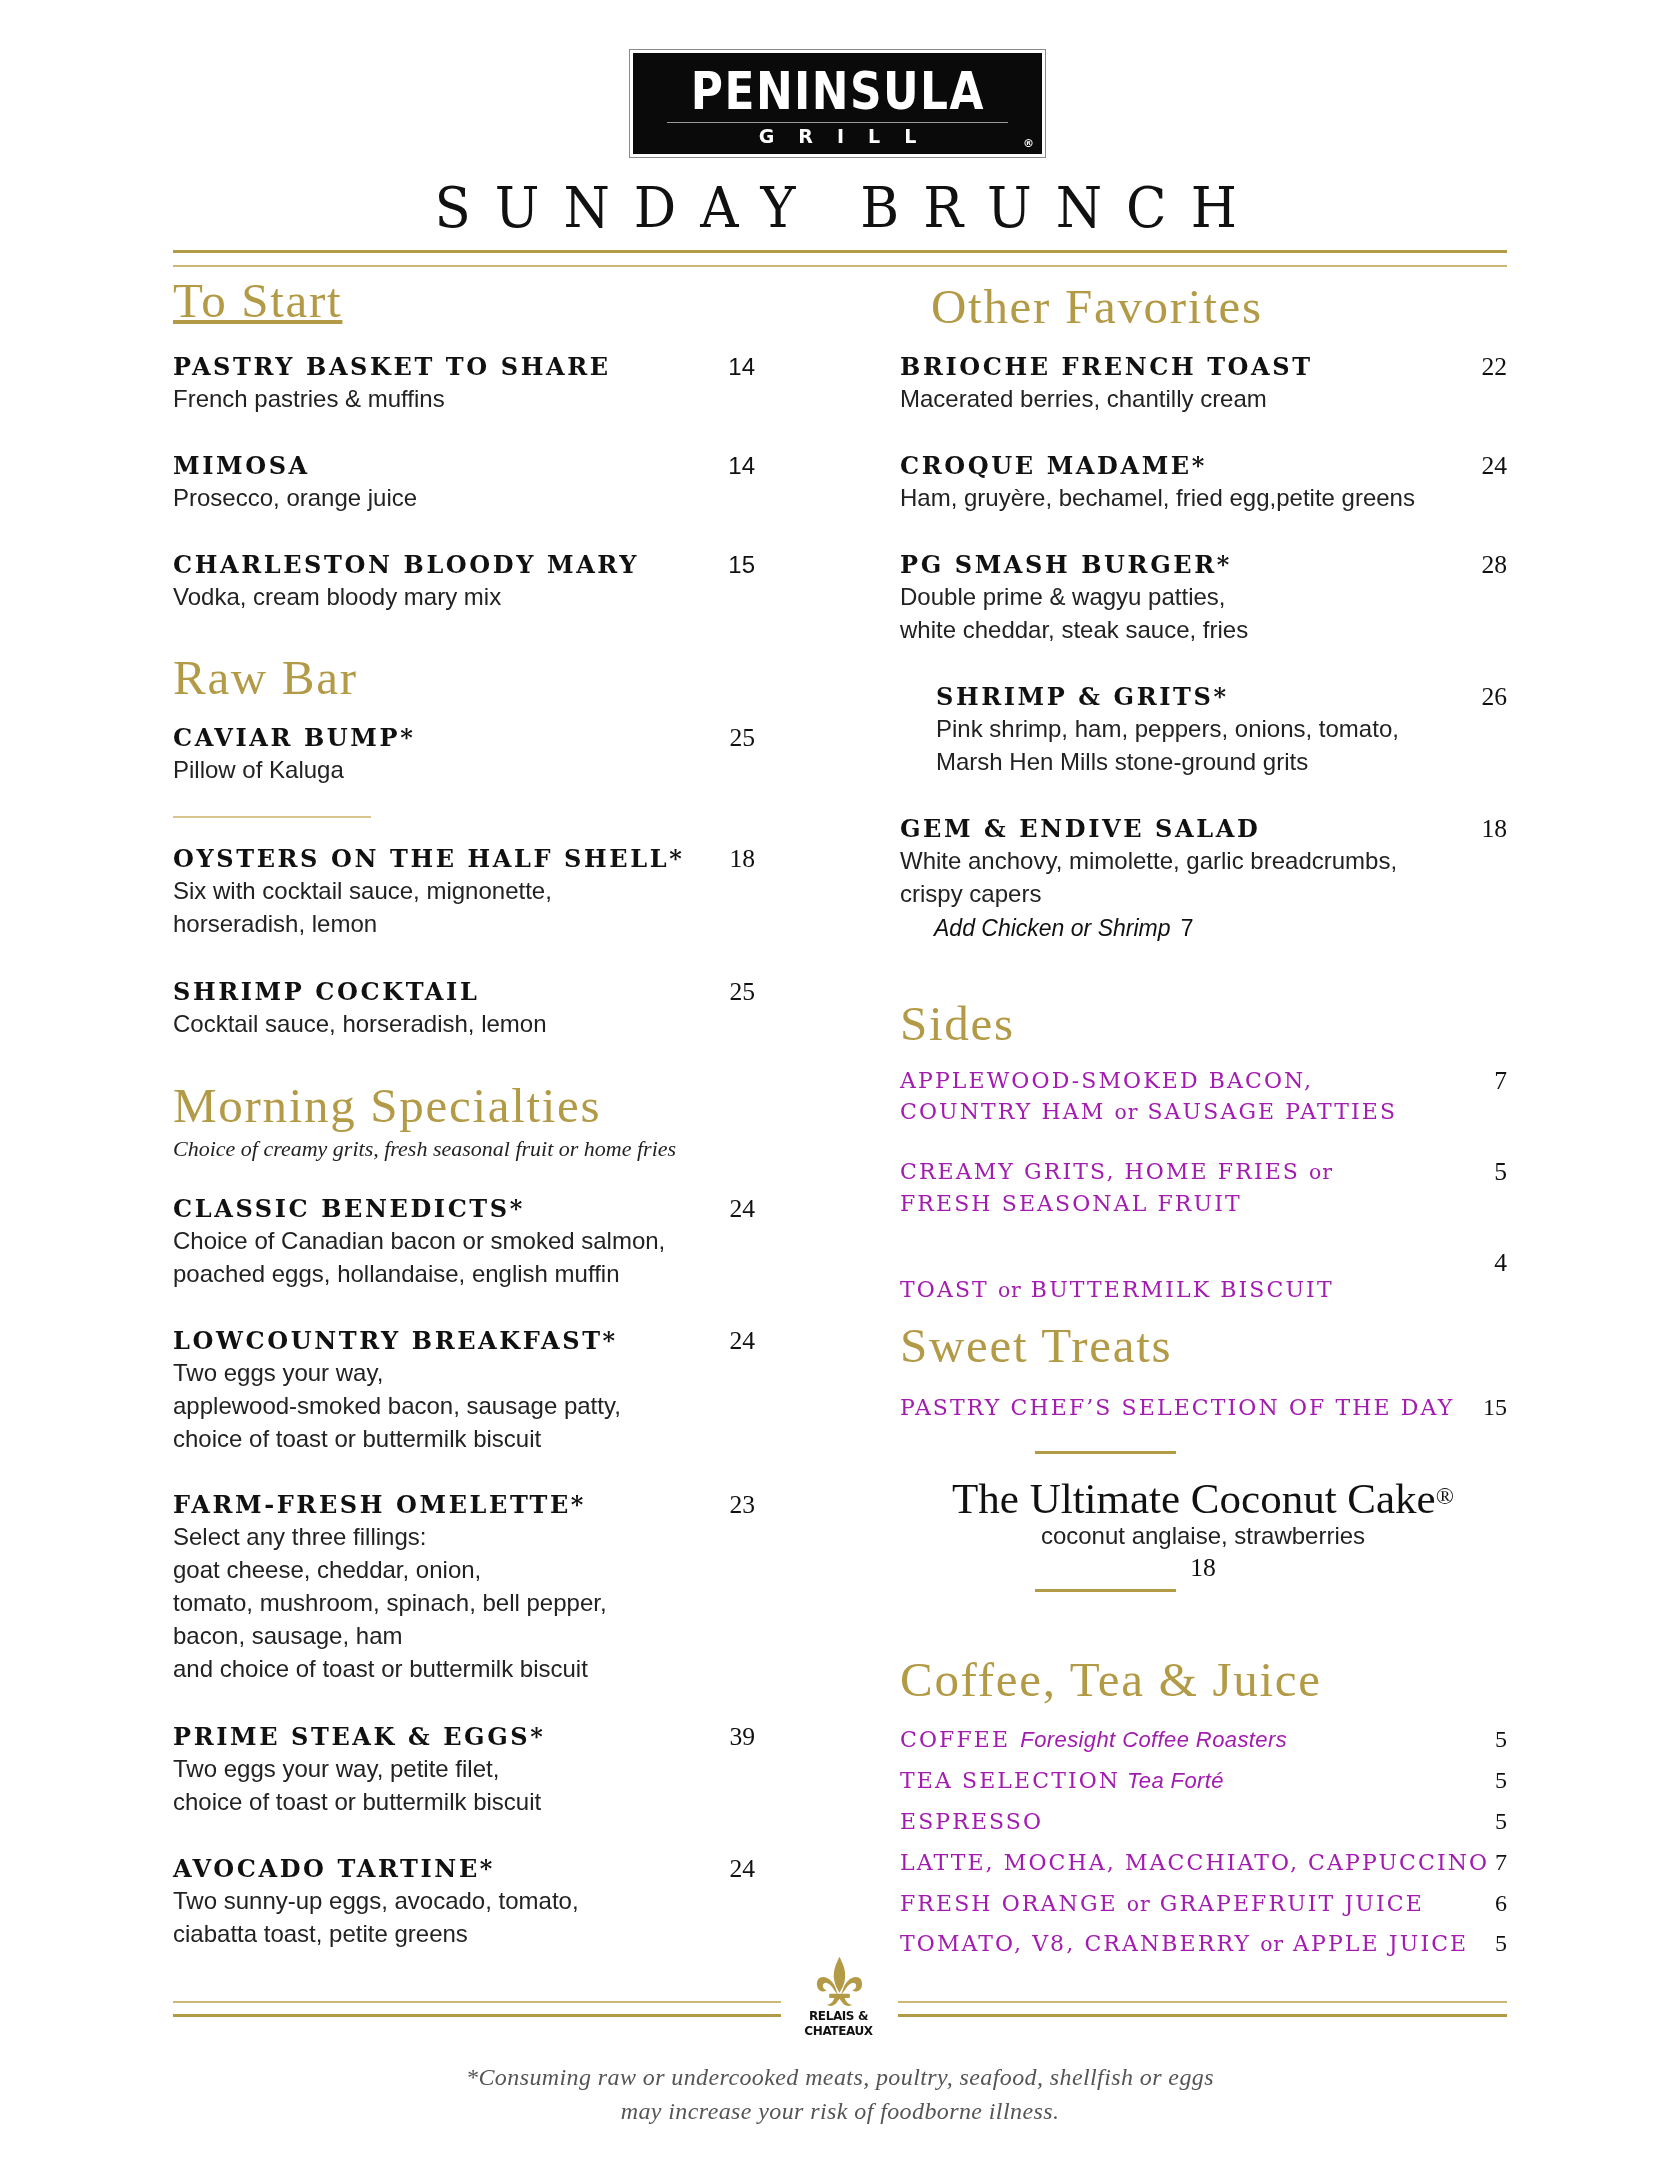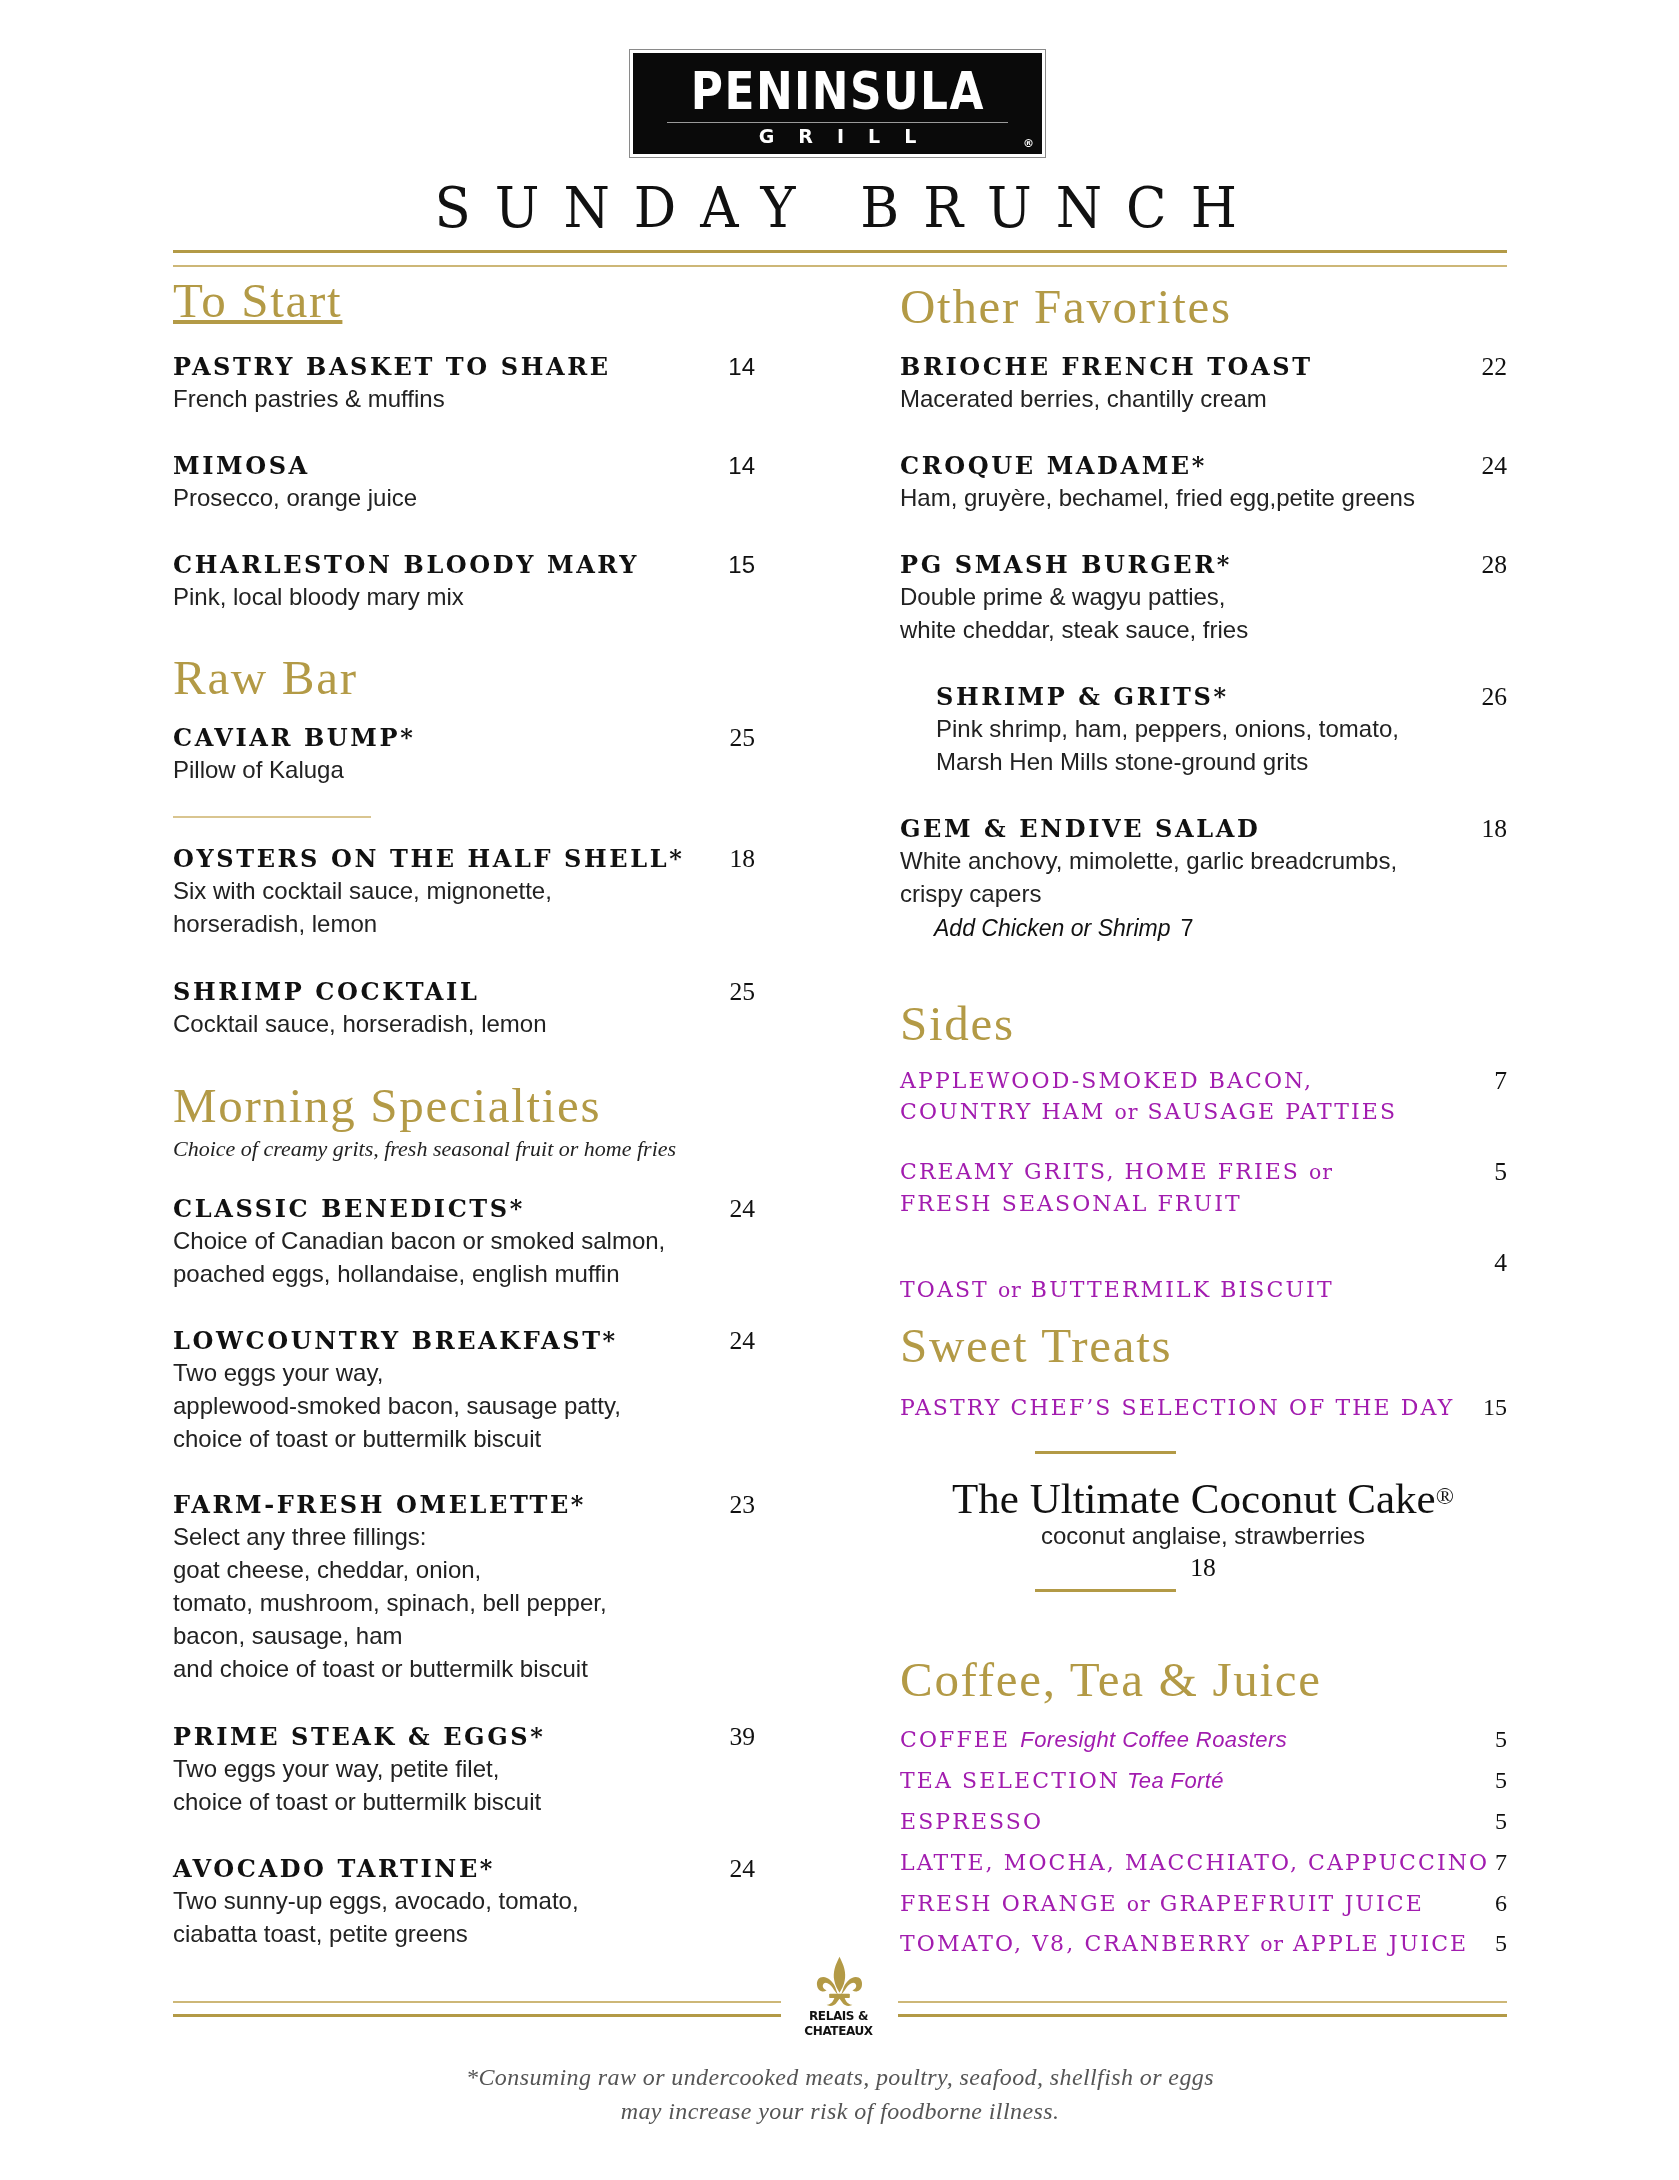"Other Favorites" div.sec { left: 900px -> 931px }
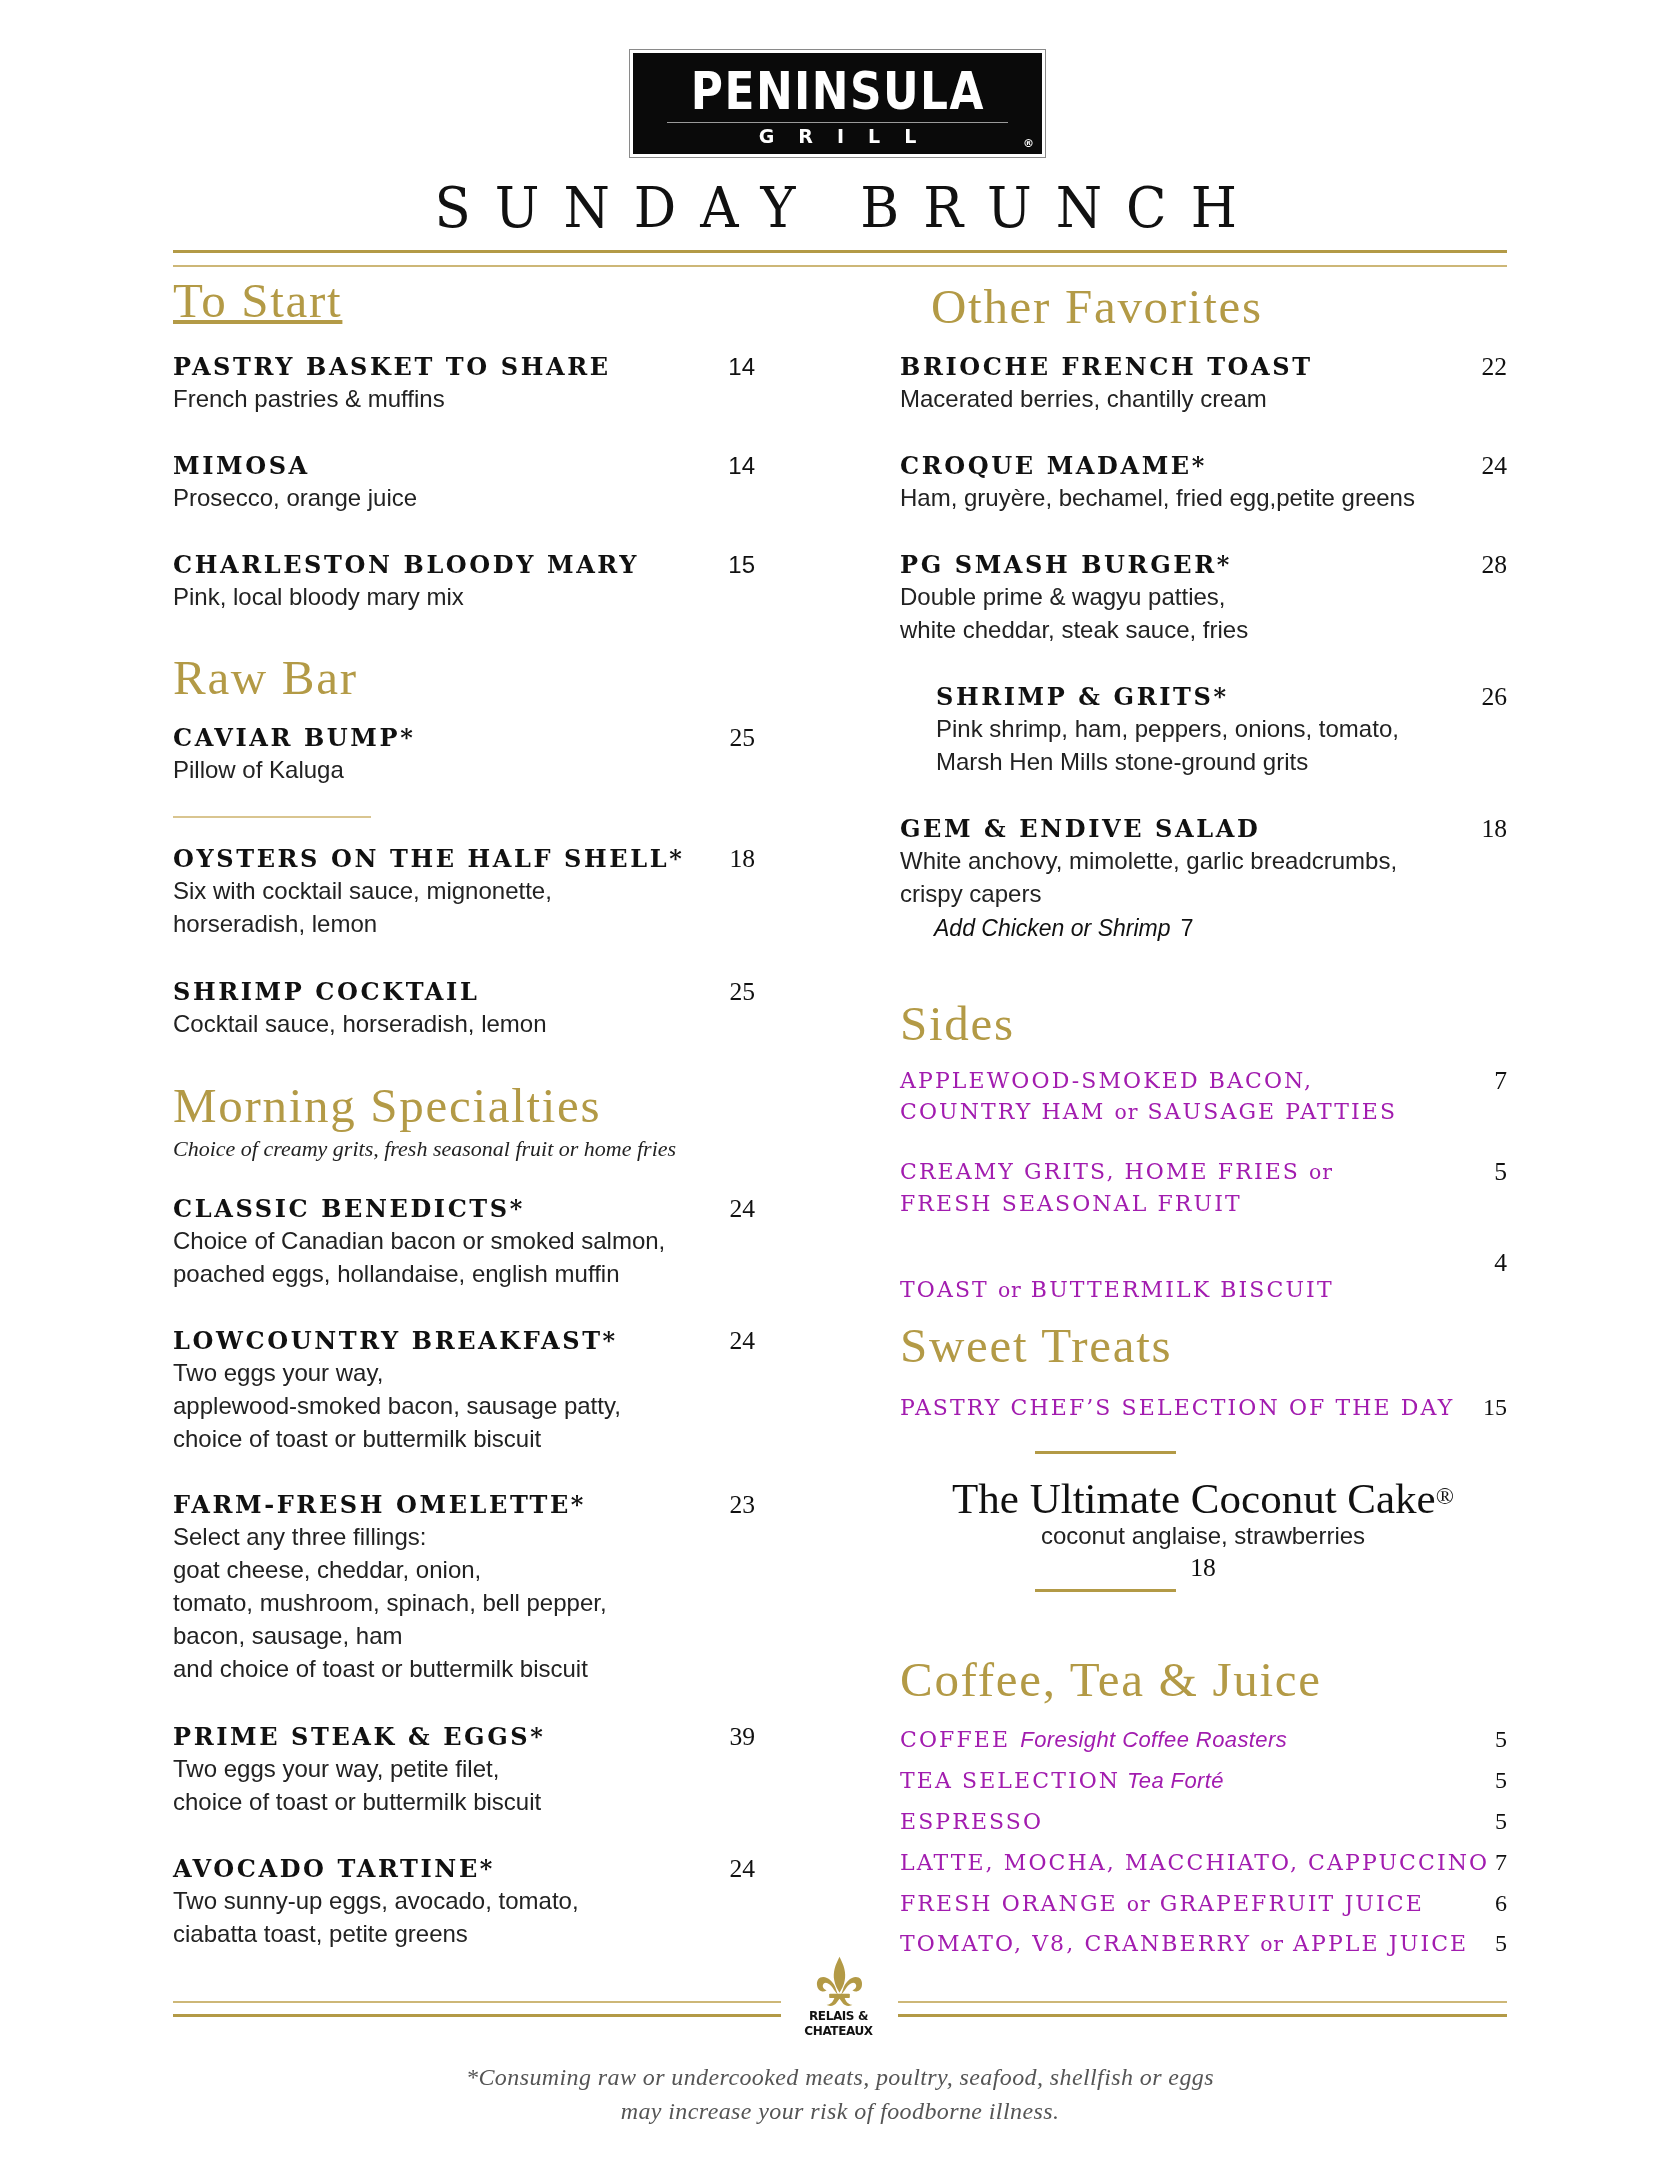"Pink, local bloody mary mix" div.desc { text: Pink, local -> Vodka, cream }
